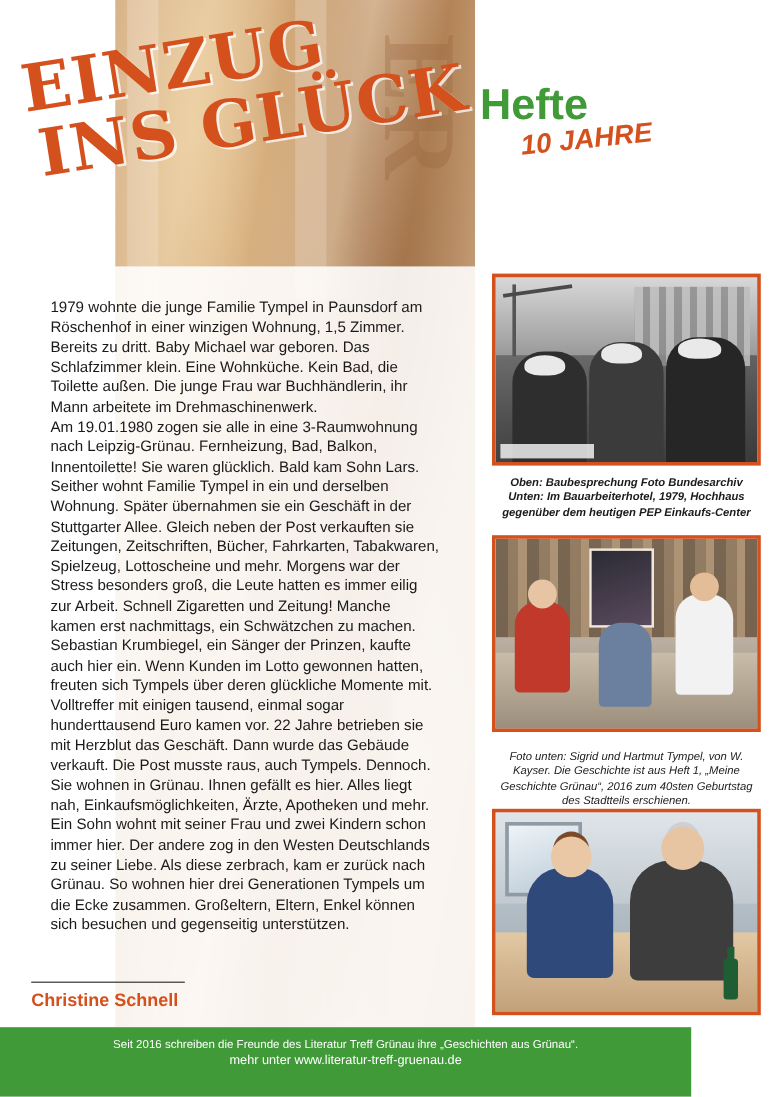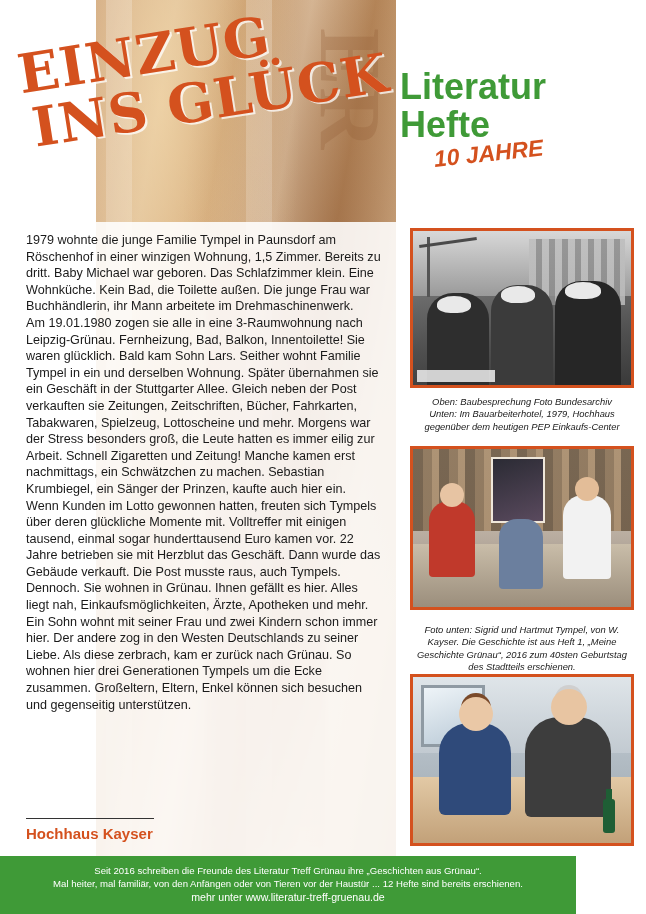"Literatur" div.b-line { html: <div>Literatur</div> -> none }
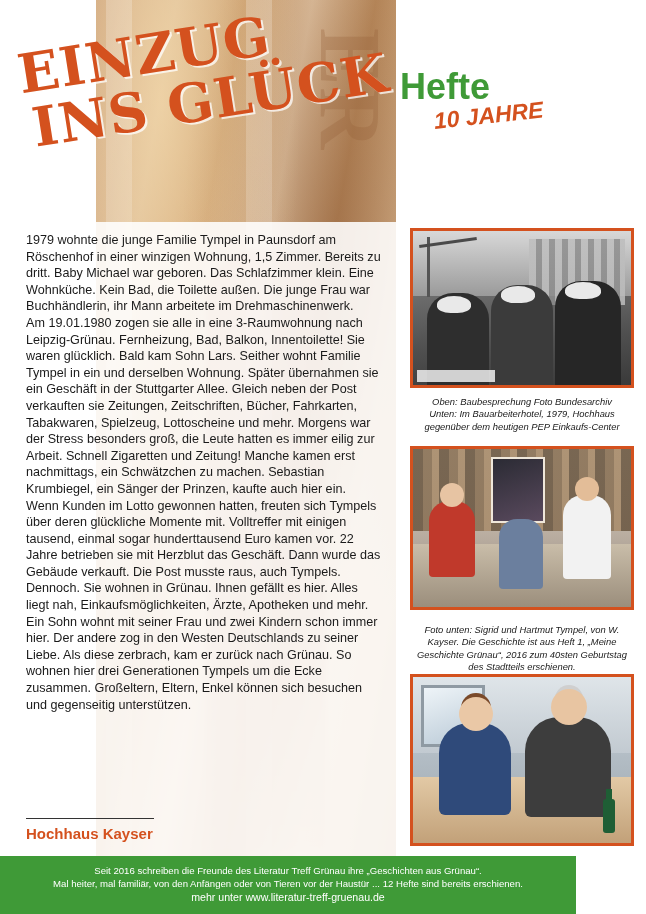"1979 wohnte die junge Familie" .article p { margin: 0 -> 16px }
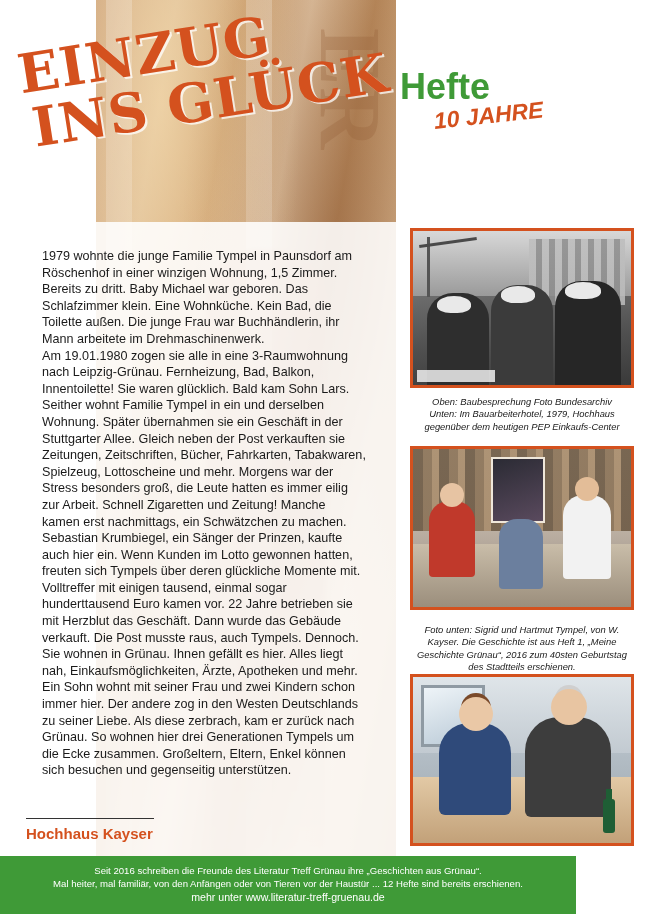"Oben: Baubesprechung Foto Bundesarchiv" .caption-1 { font-weight: none -> bold }
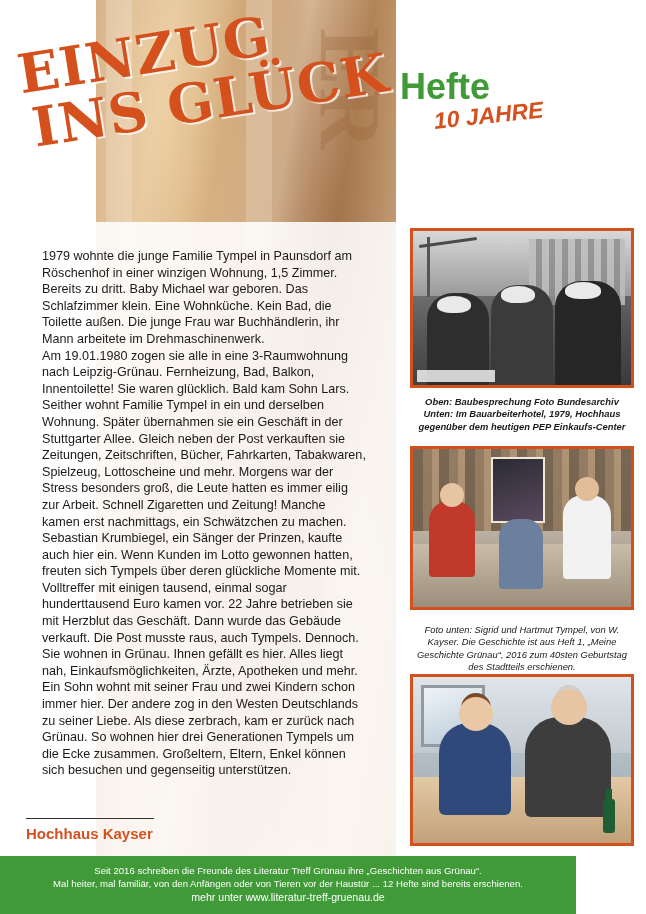"Hochhaus Kayser" div.signature { text: Hochhaus Kayser -> Christine Schnell }
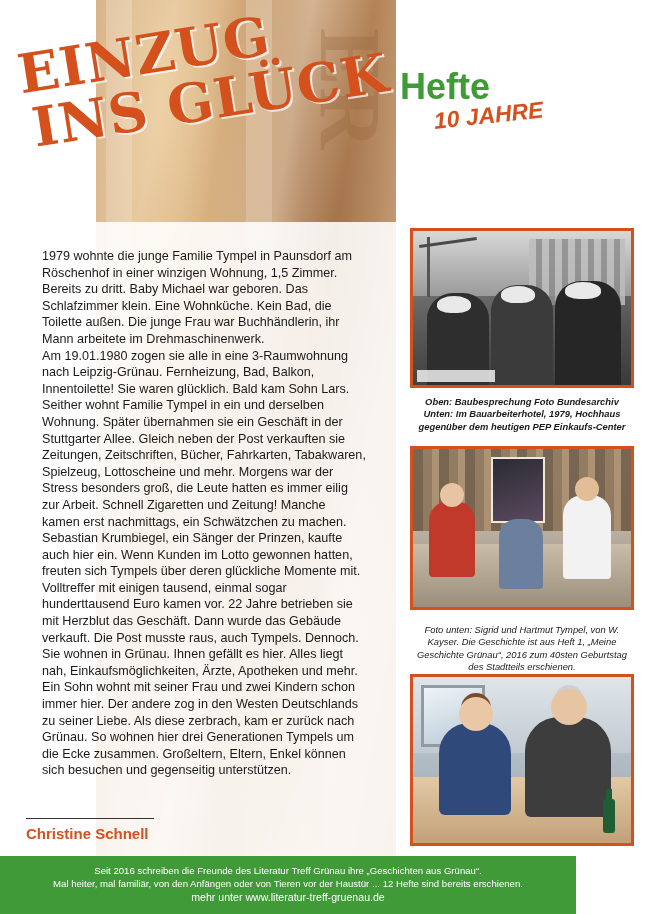"Mal heiter, mal familiär, von" div.f2 { html: <div>Mal heiter, mal familiär, von den Anfängen oder von Tieren vor der Haustür ... 12 Hefte sind bereits erschienen.</div> -> none }
